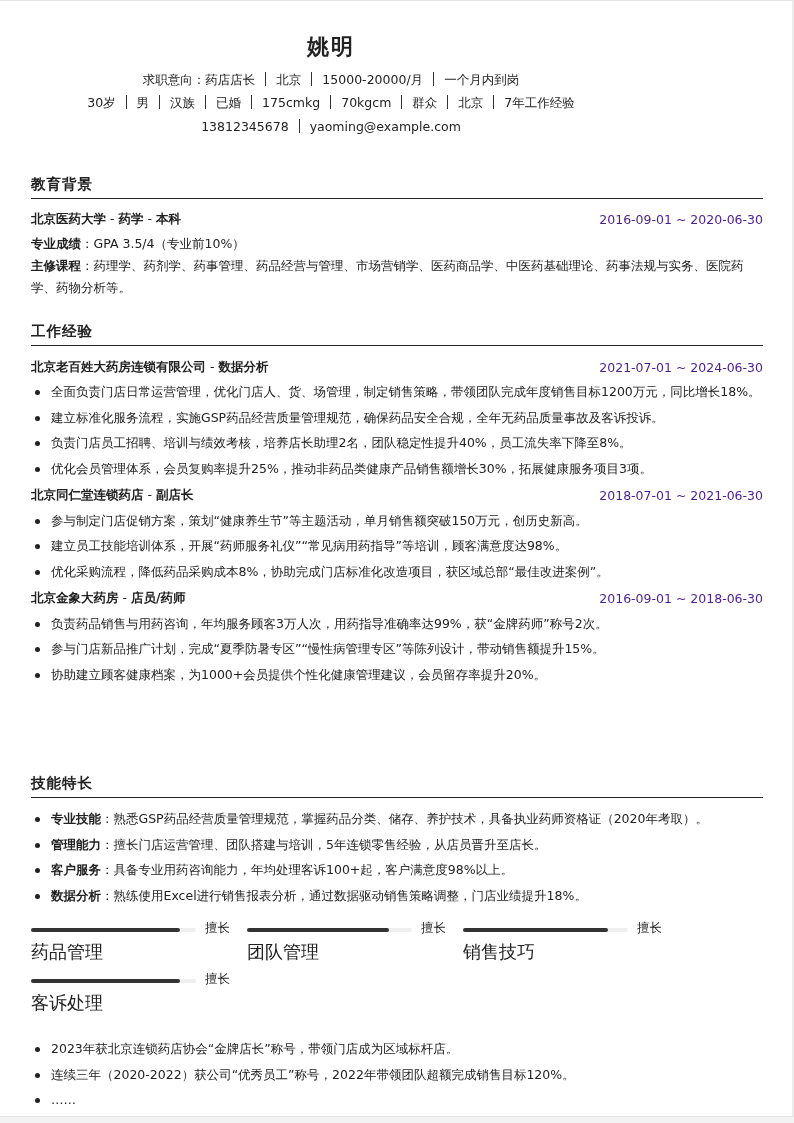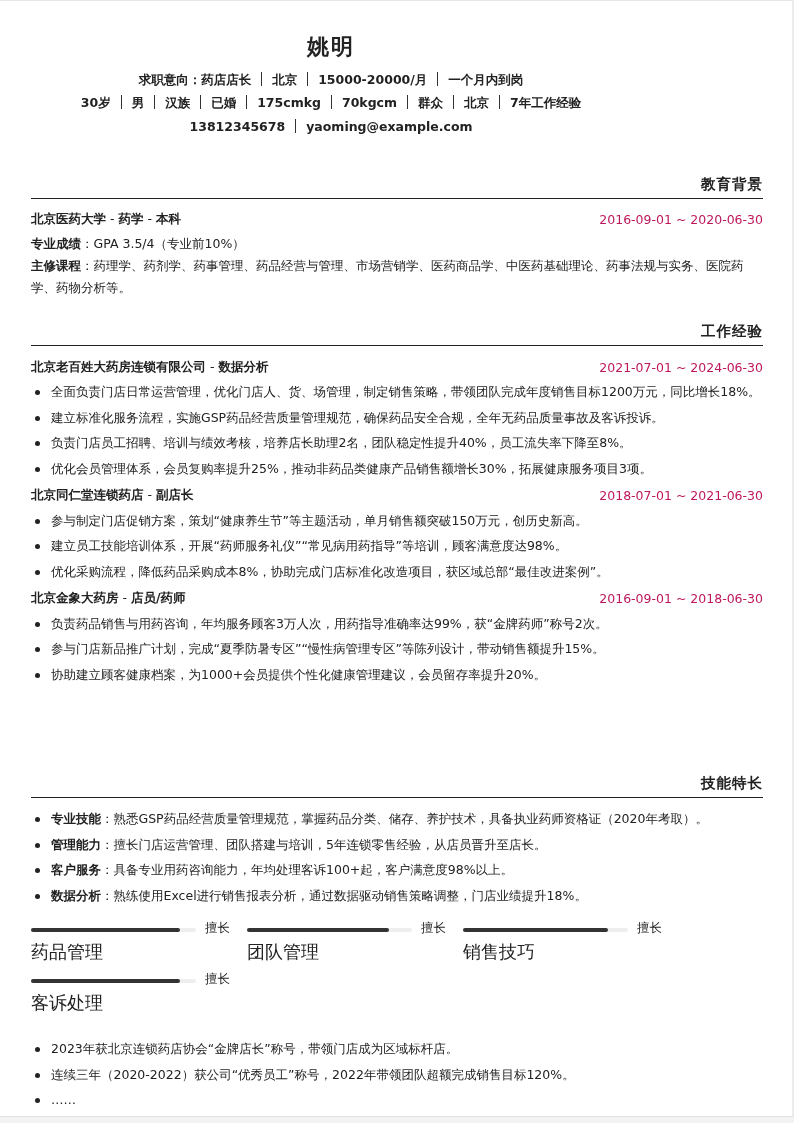"求职意向：药店店长 北京 15000-20000/月 一个月内到岗" .info-line { font-weight: bold -> none }
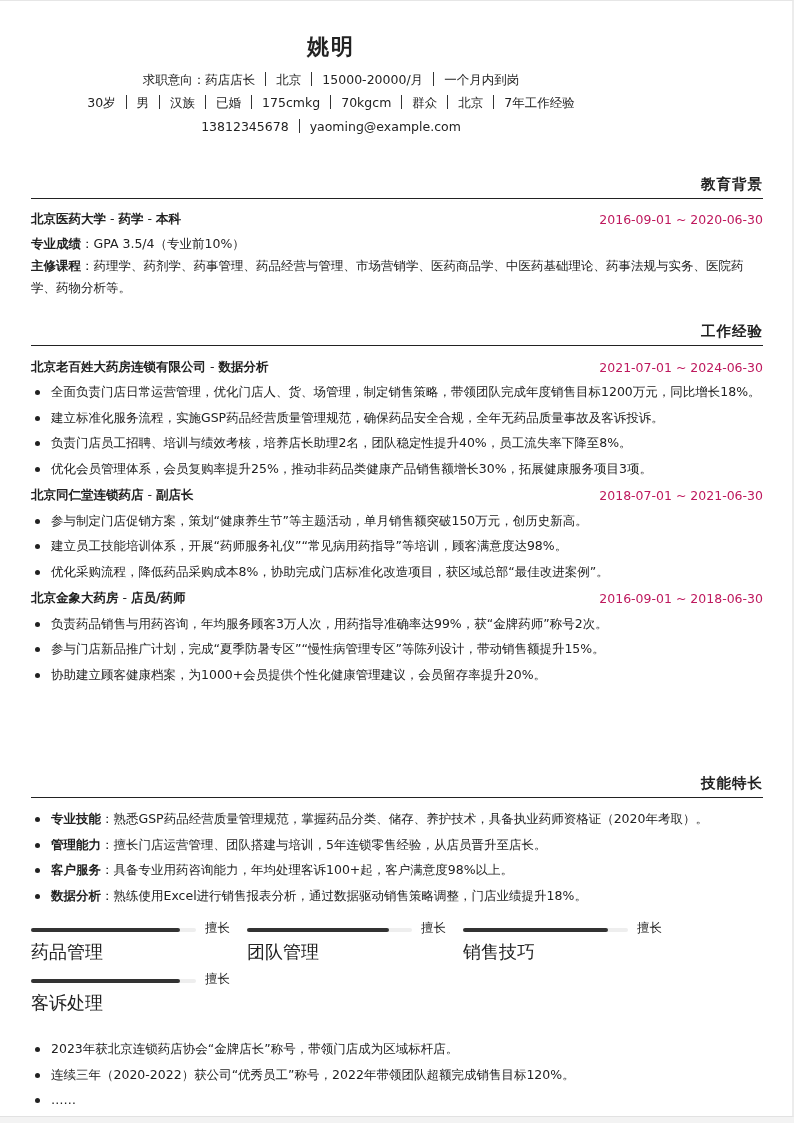"教育背景" .section-title { text-align: right -> none }
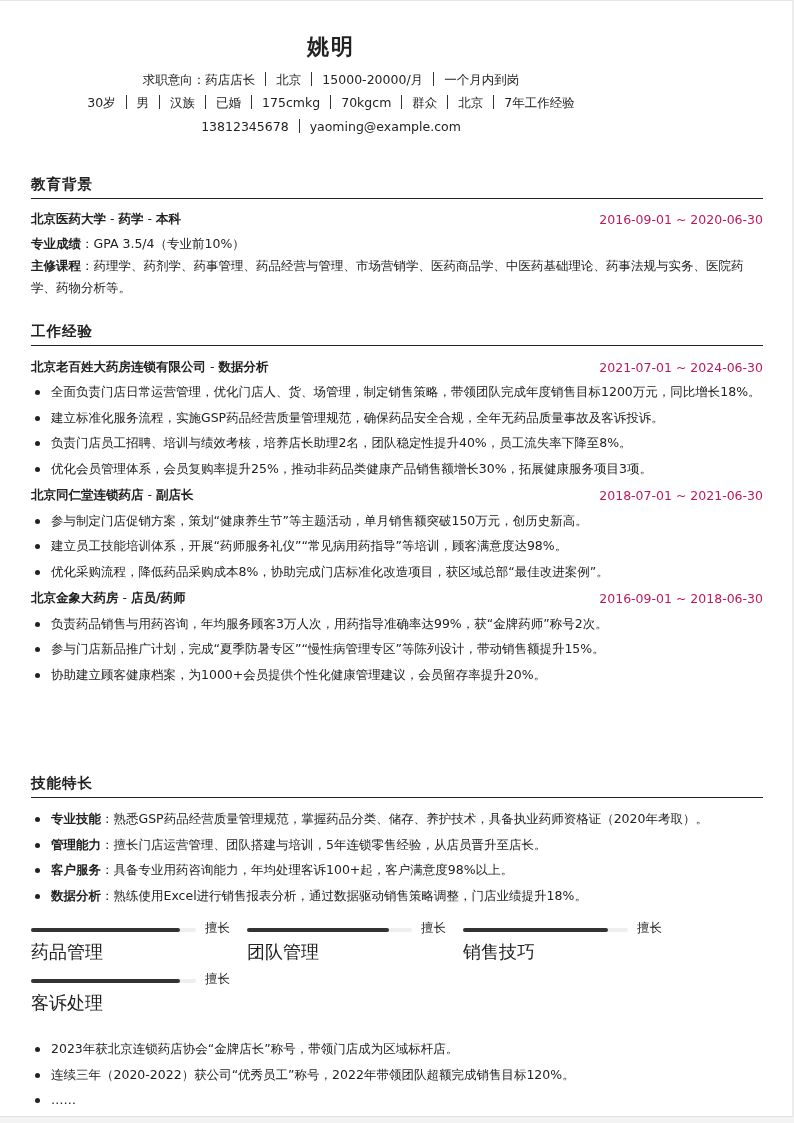"2016-09-01 ~ 2020-06-30" .entry-head .date { color: #be185d -> #4c1d95 }
